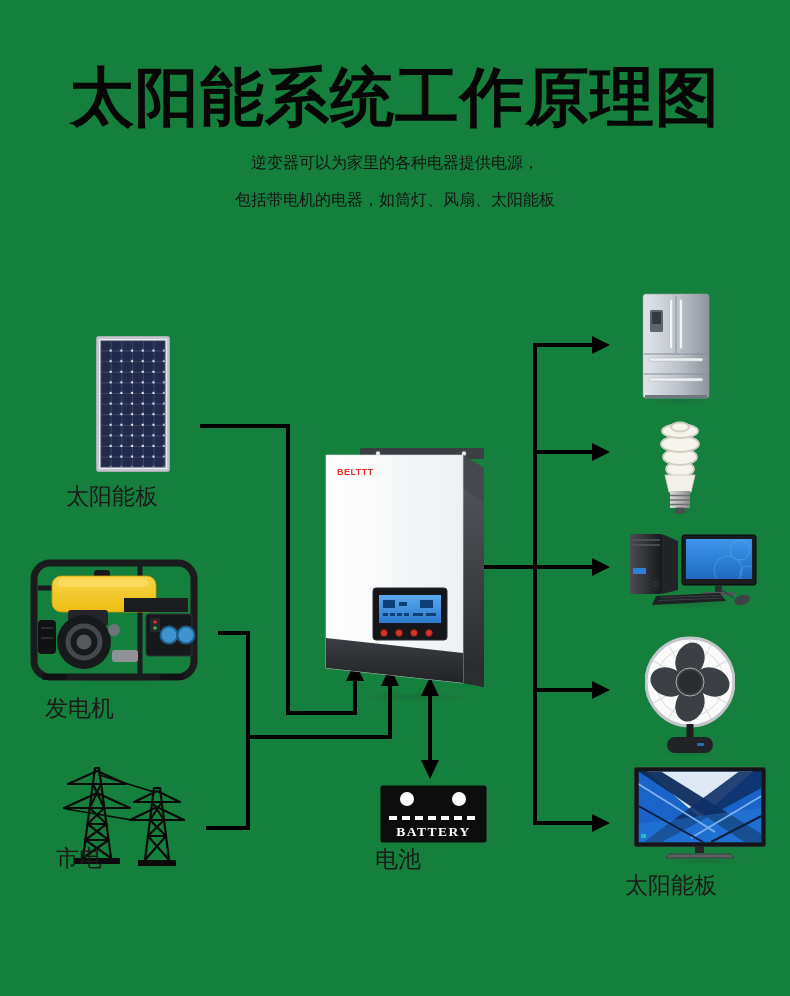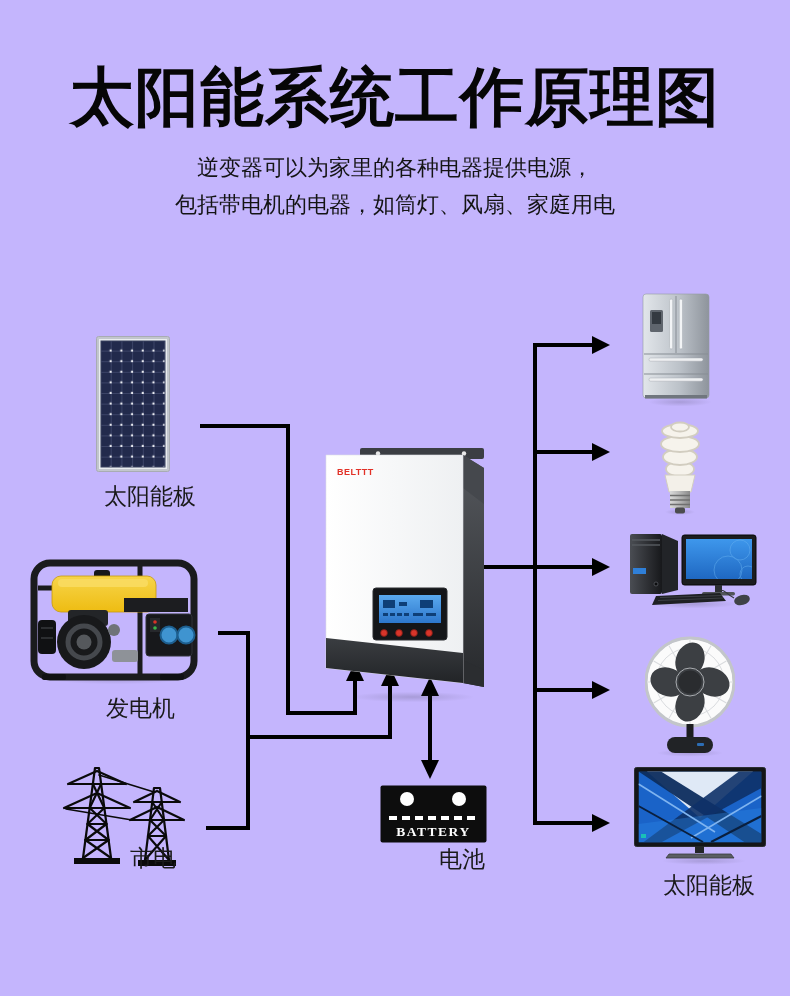"太阳能系统工作原理图" #canvas { background: #c4b5fd -> #15803d }
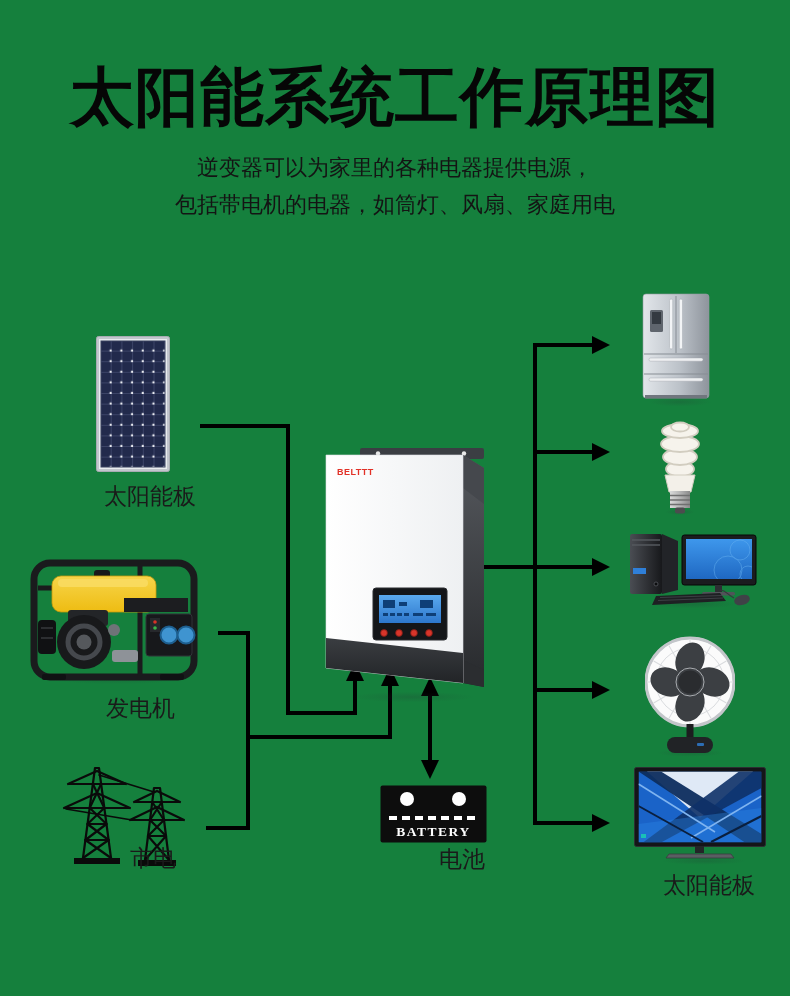"逆变器可以为家里的各种电器提供电源，" .sub { font-size: 22px -> 16px }
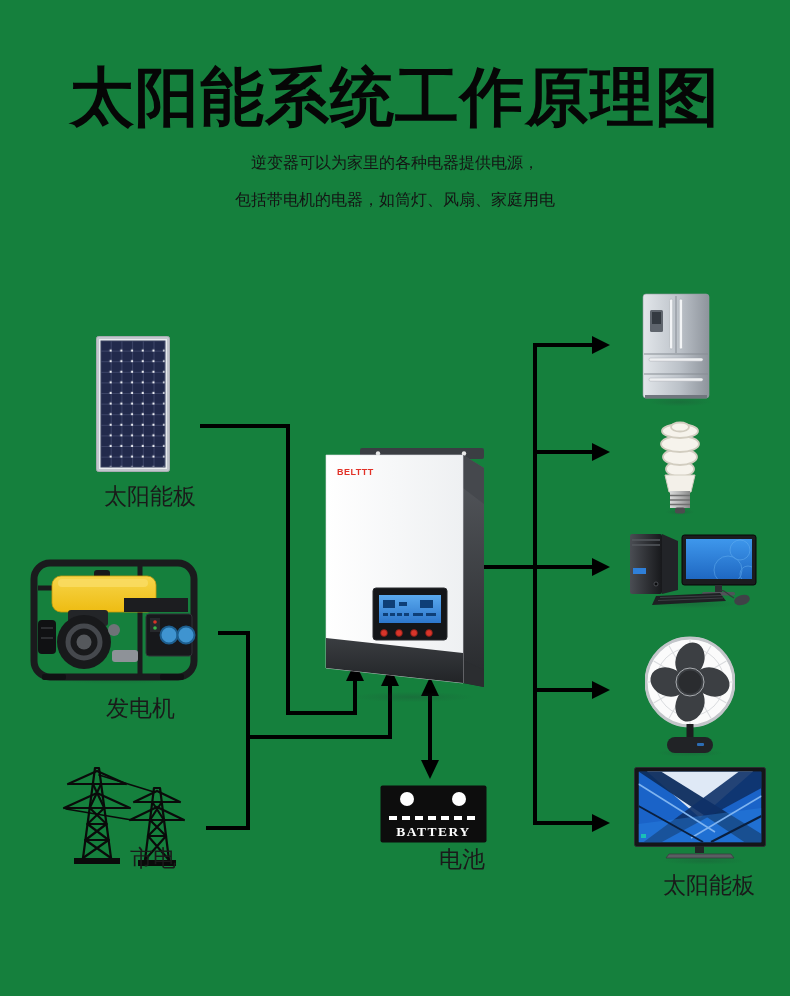"包括带电机的电器，如筒灯、风扇、家庭用电" p.sub { text: 家庭用电 -> 太阳能板 }
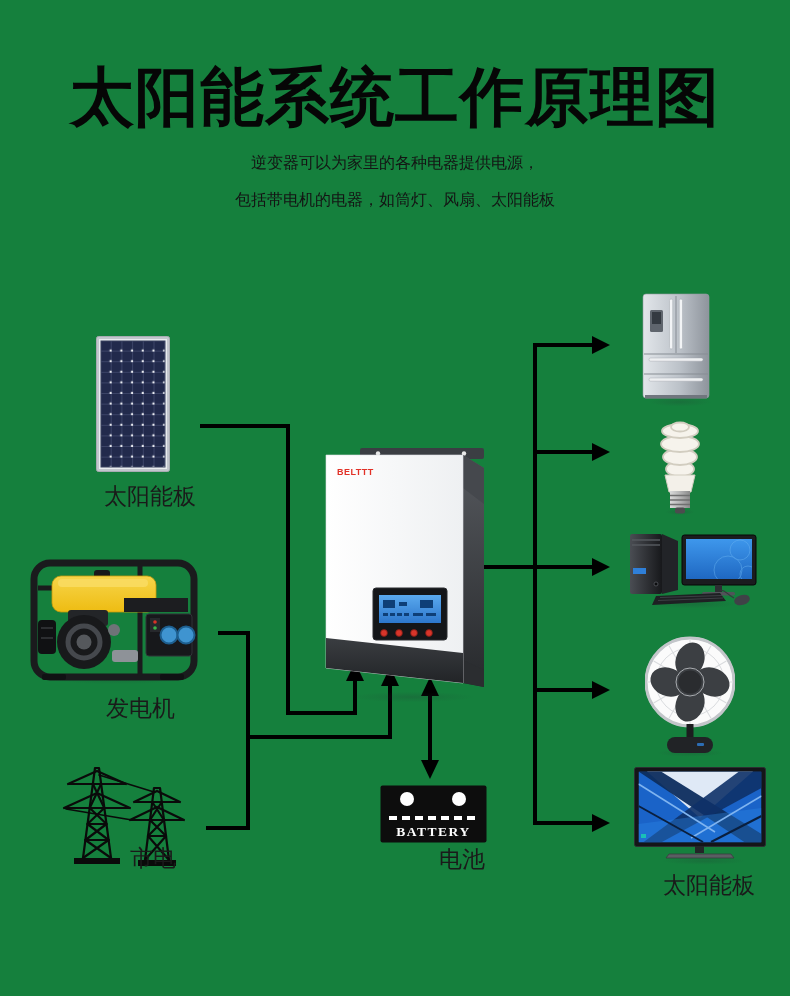"太阳能板" .node-label { text-align: right -> left }
